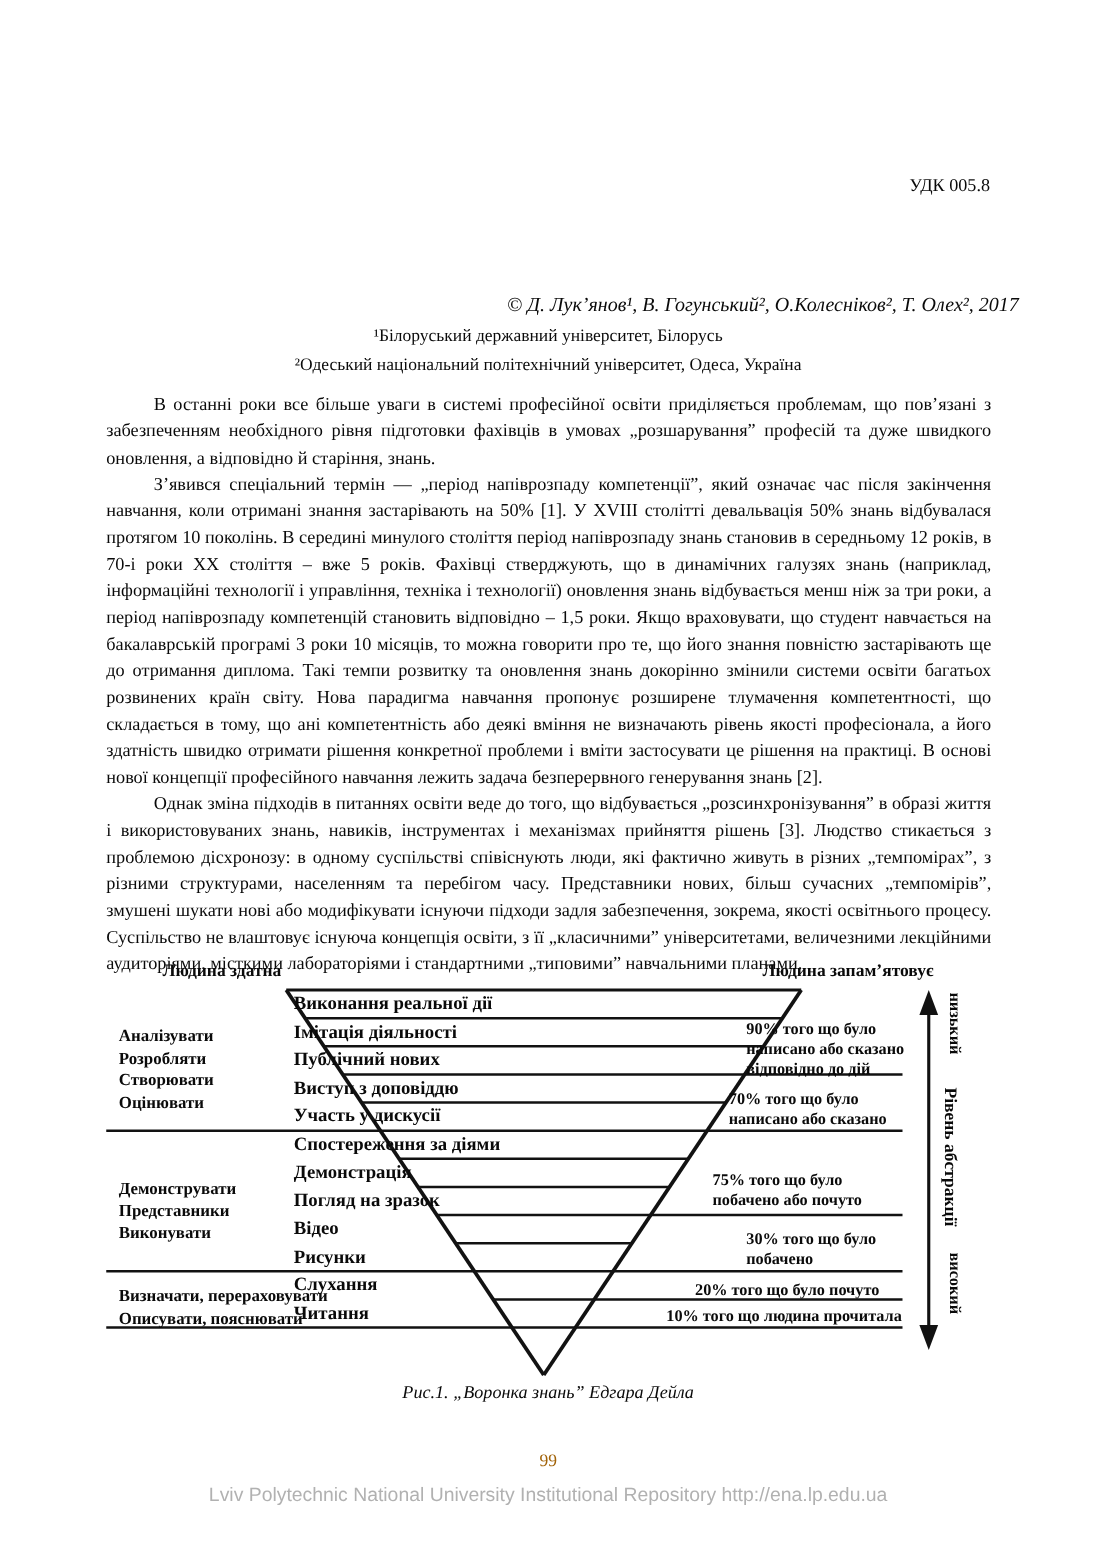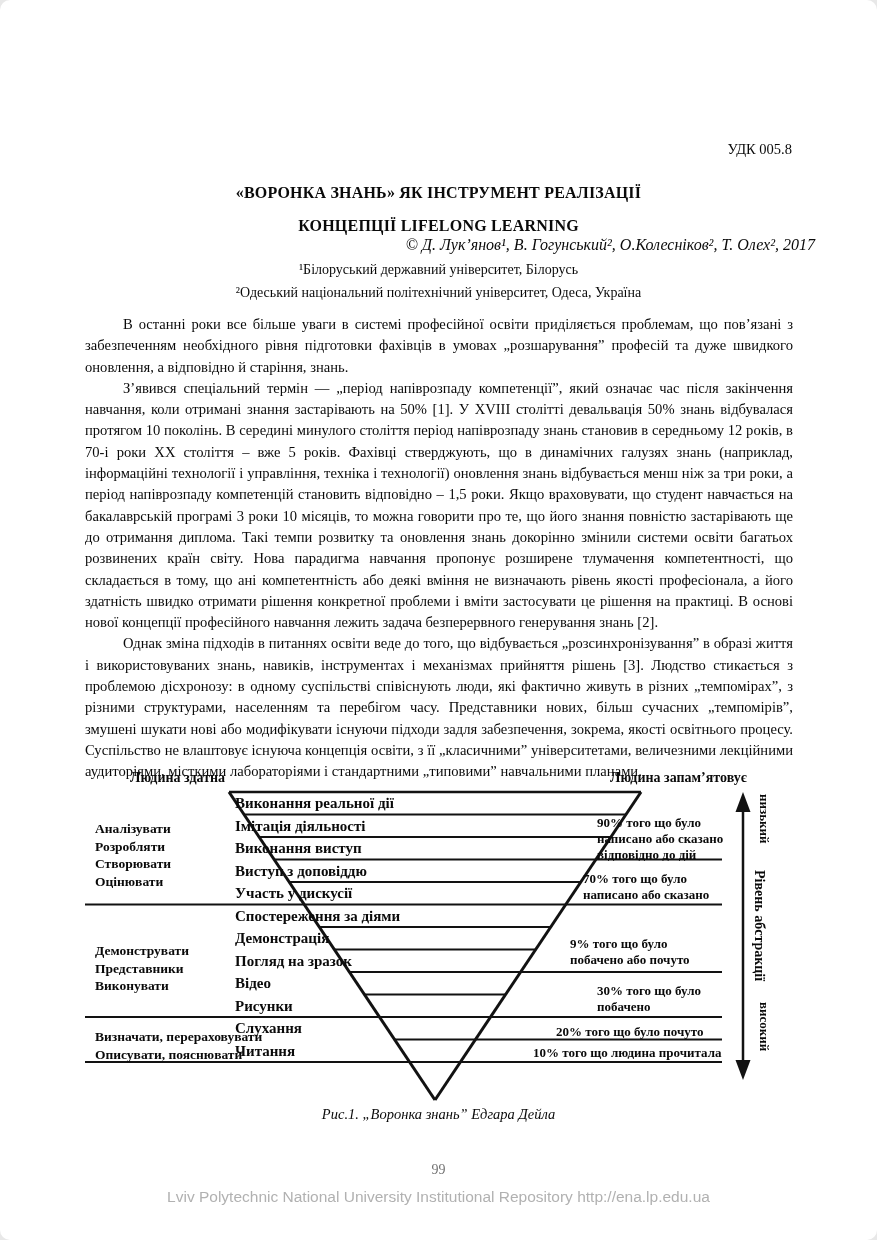"УДК 005.8" .page { border-radius: 10px -> none }
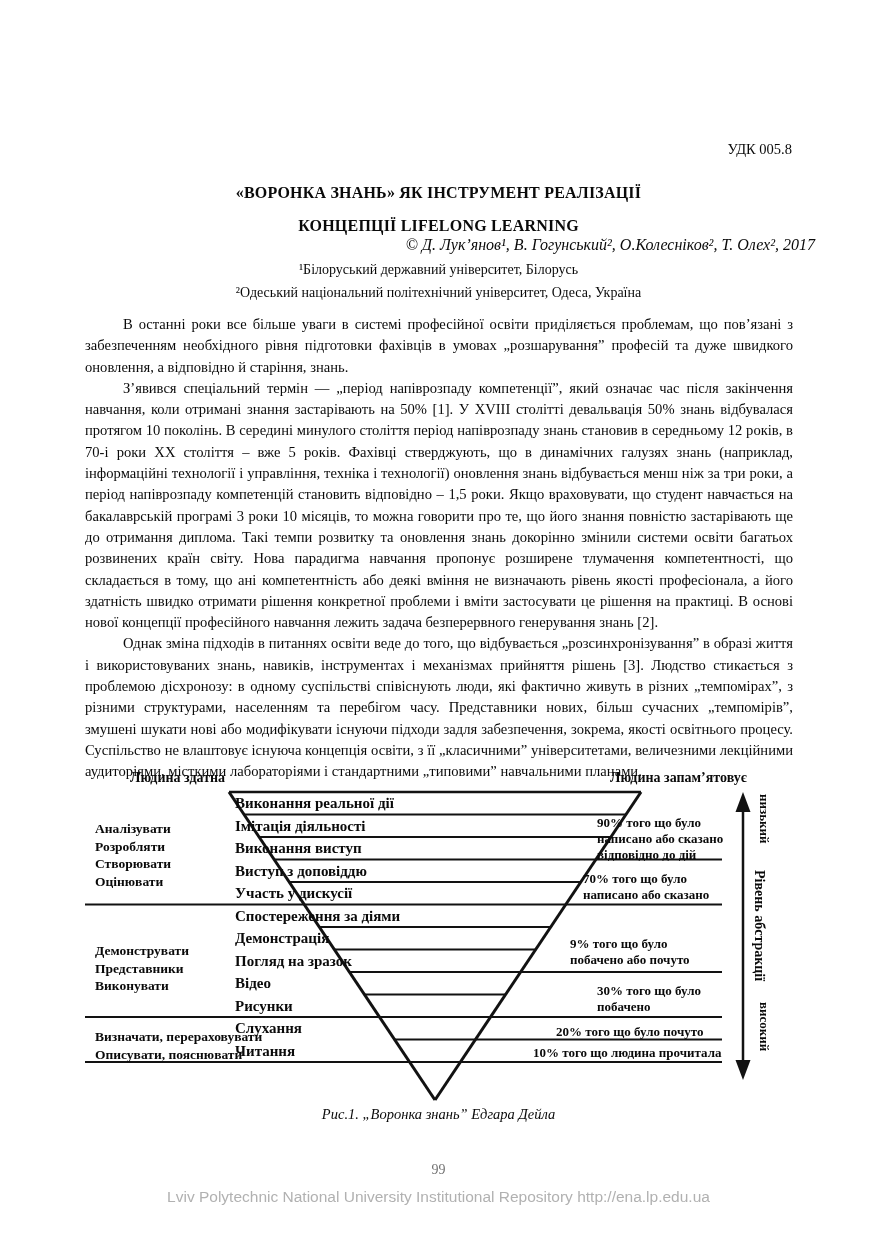"«ВОРОНКА ЗНАНЬ» ЯК ІНСТРУМЕНТ РЕАЛІЗАЦІЇ" h1.title { html: <h1><span>«ВОРОНКА ЗНАНЬ» ЯК ІНСТРУМЕНТ РЕАЛІЗАЦІЇ</span><br><span>КОНЦЕПЦІЇ LIFELONG LEARNING</span></h1> -> none }
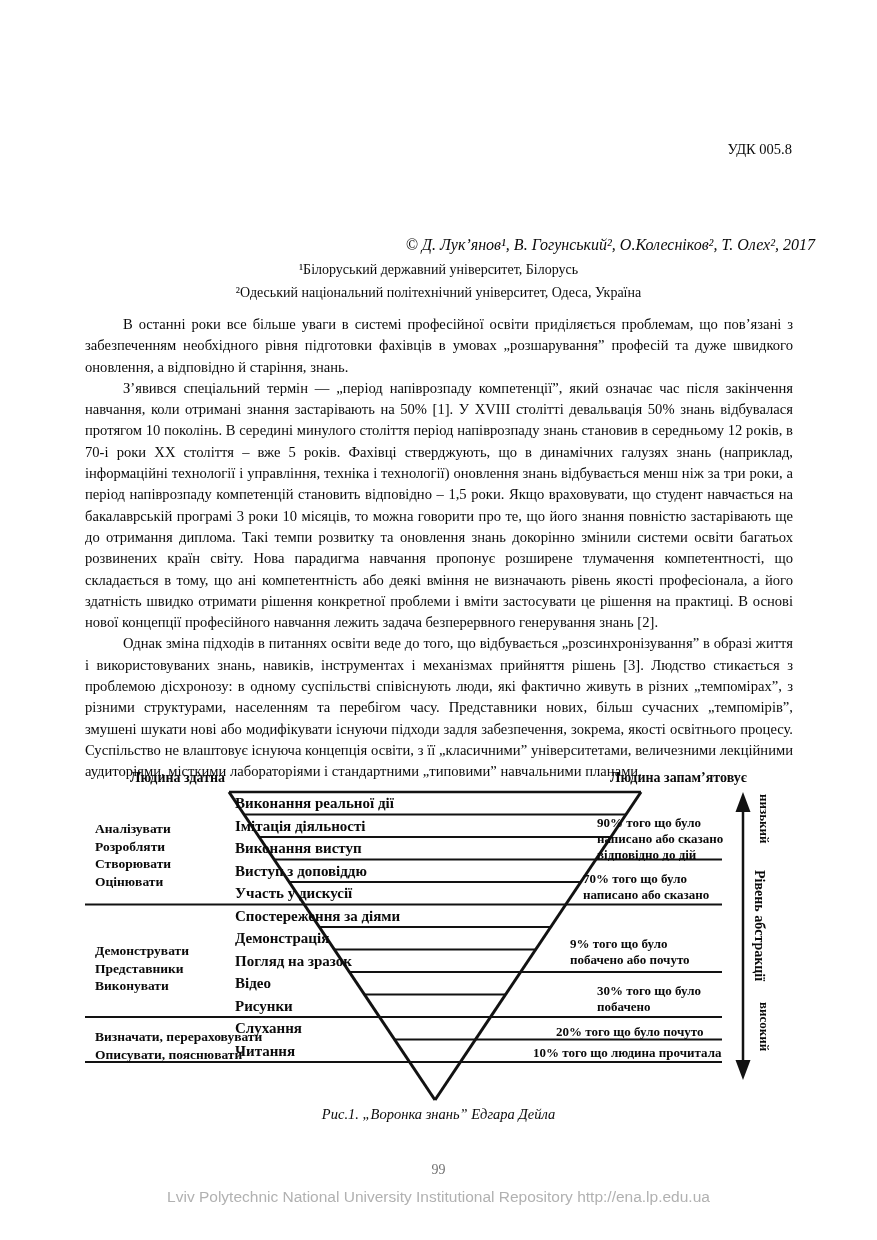"Виконання виступ" div.dg-text { text: Виконання виступ -> Публічний нових }
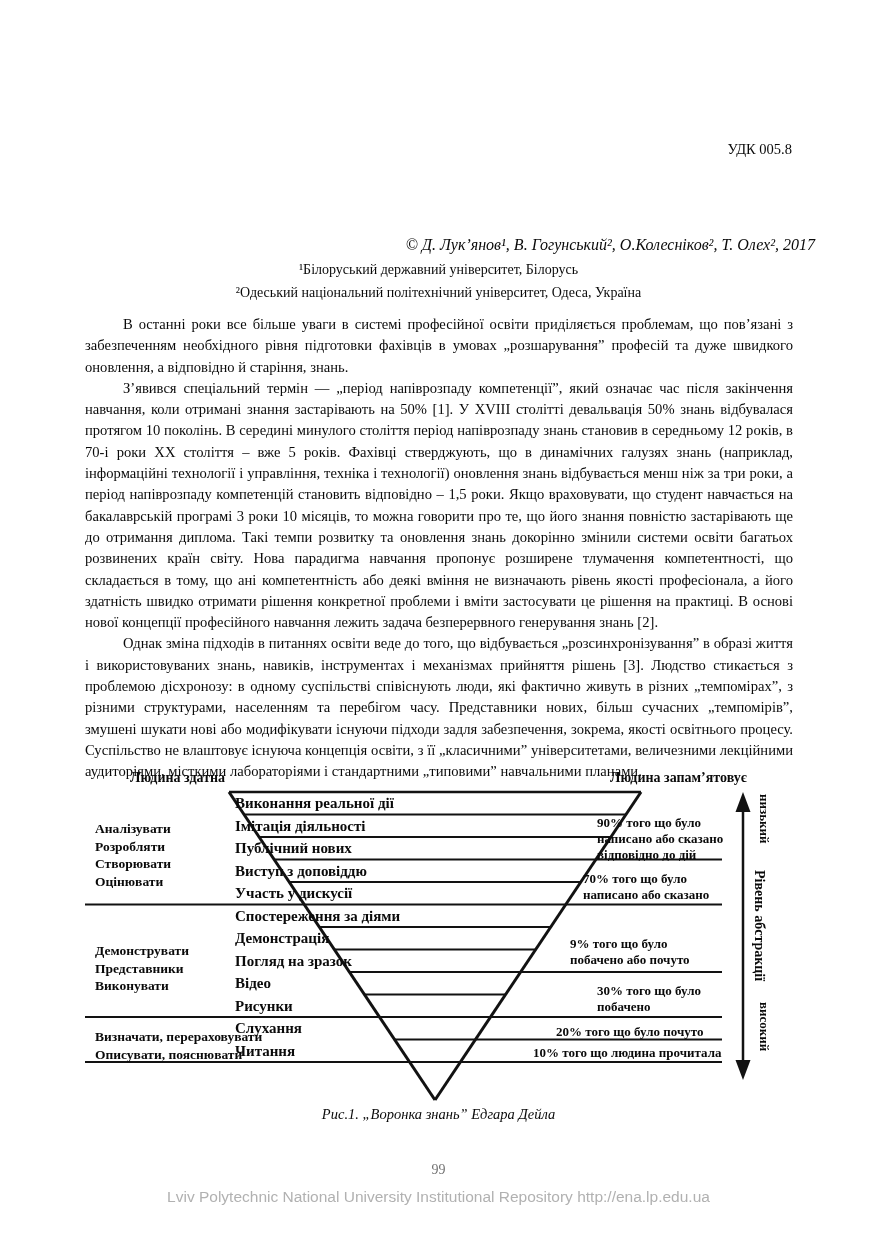"9% того що було" div.dg-text { text: 9% -> 75% }
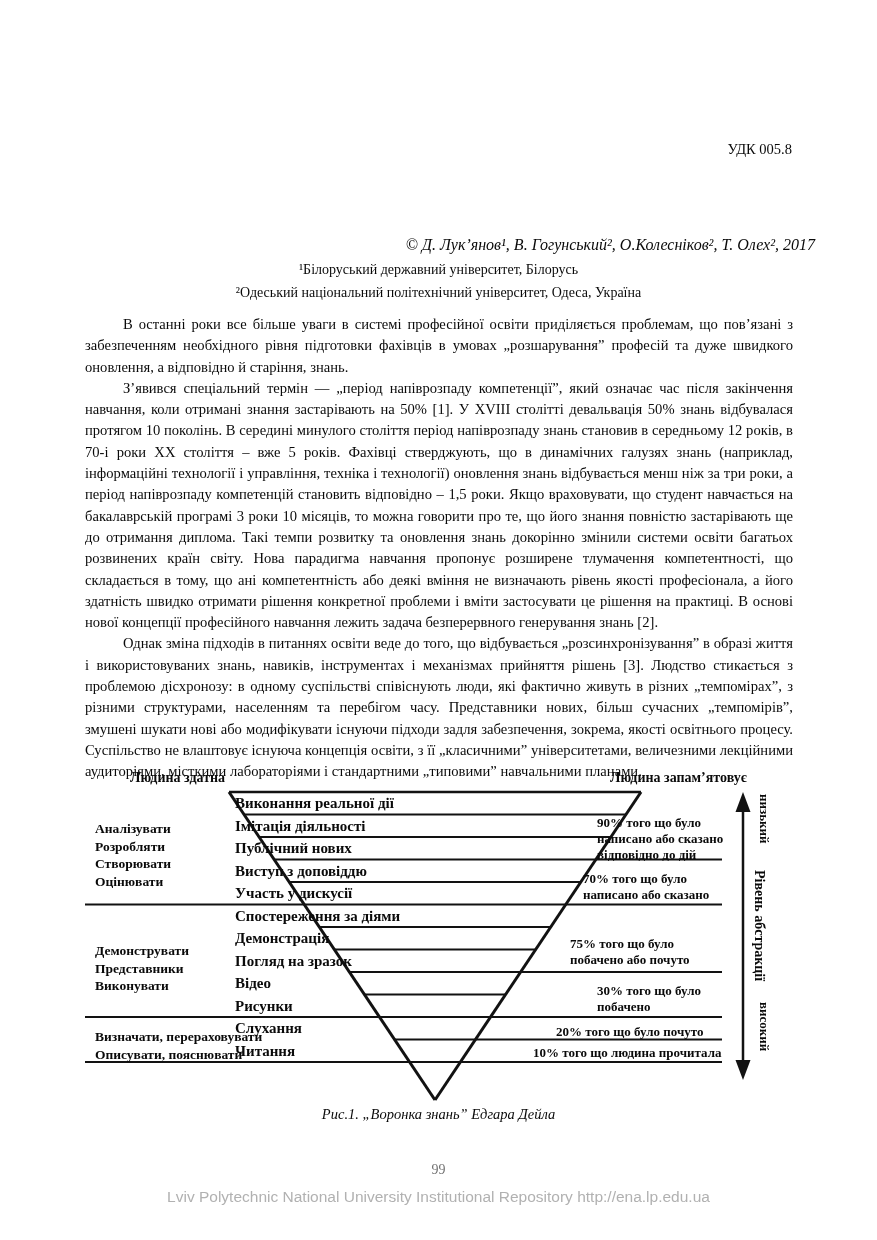"99" .pagenum { color: #737373 -> #a16207 }
